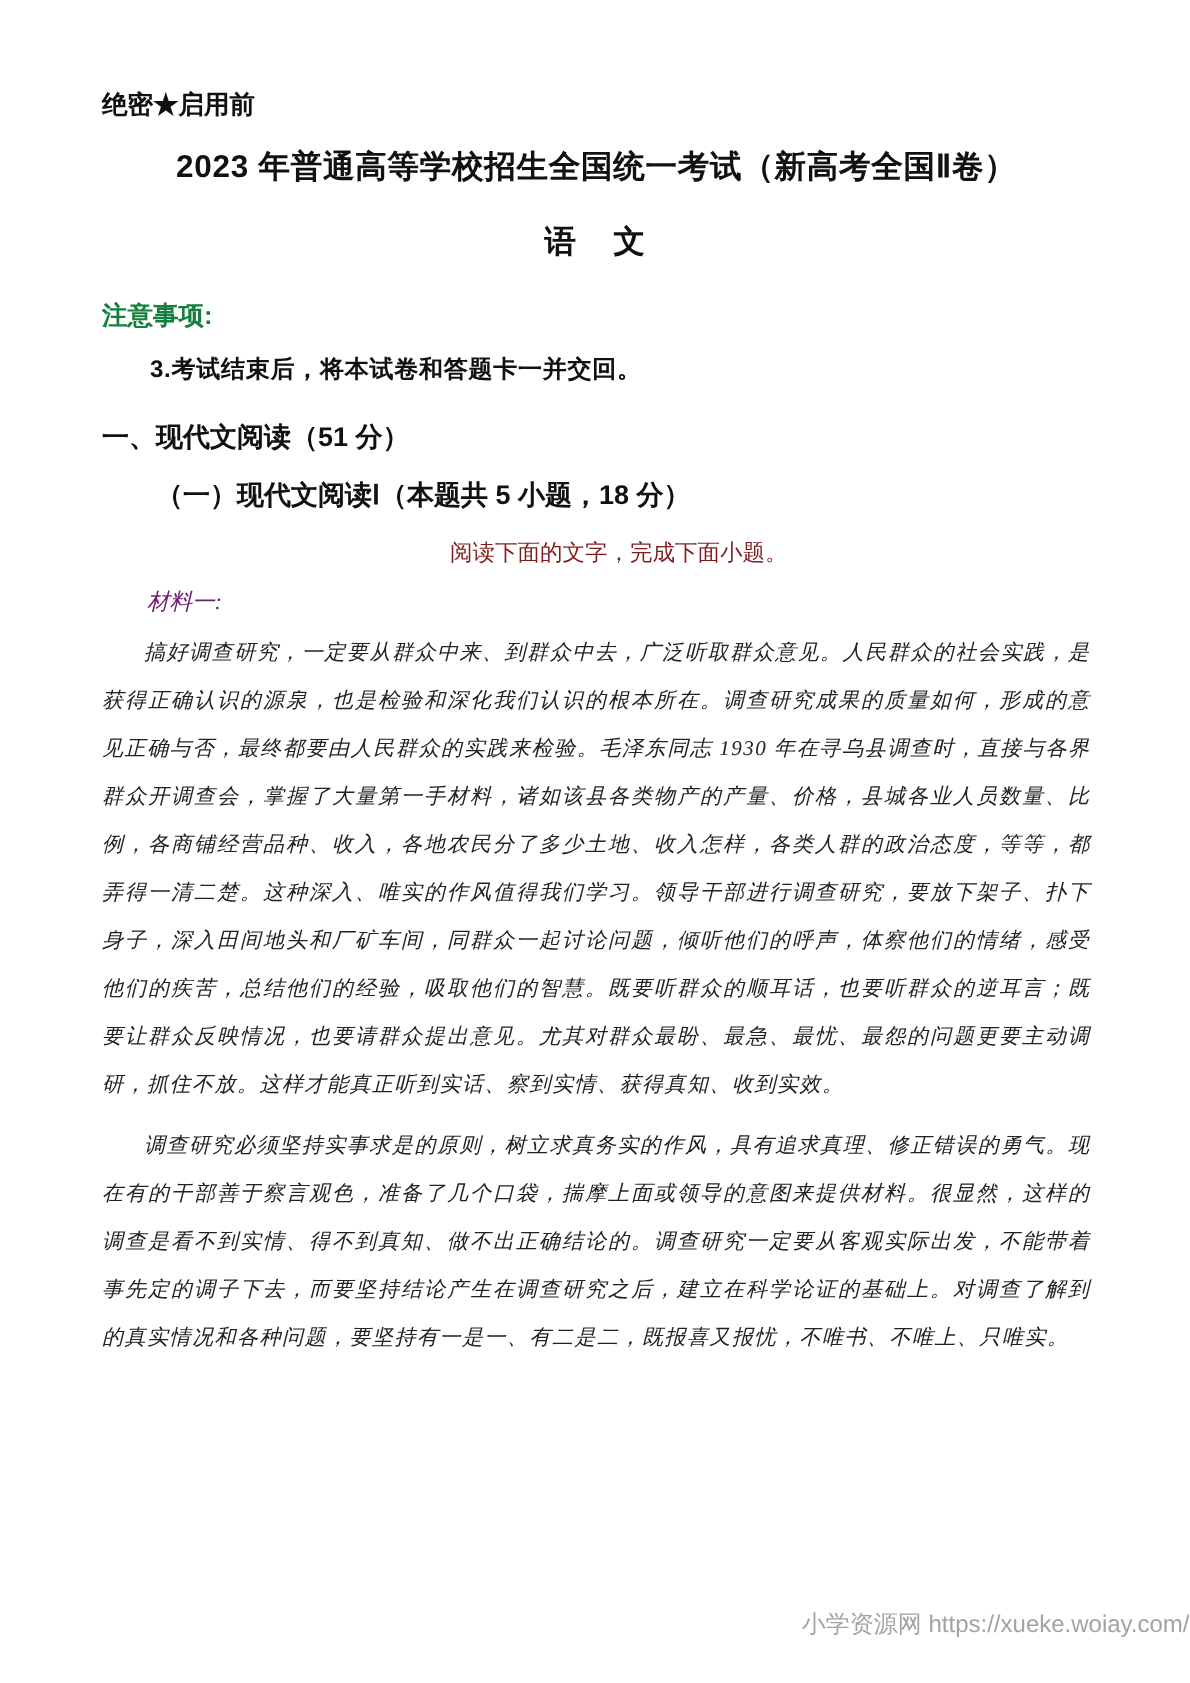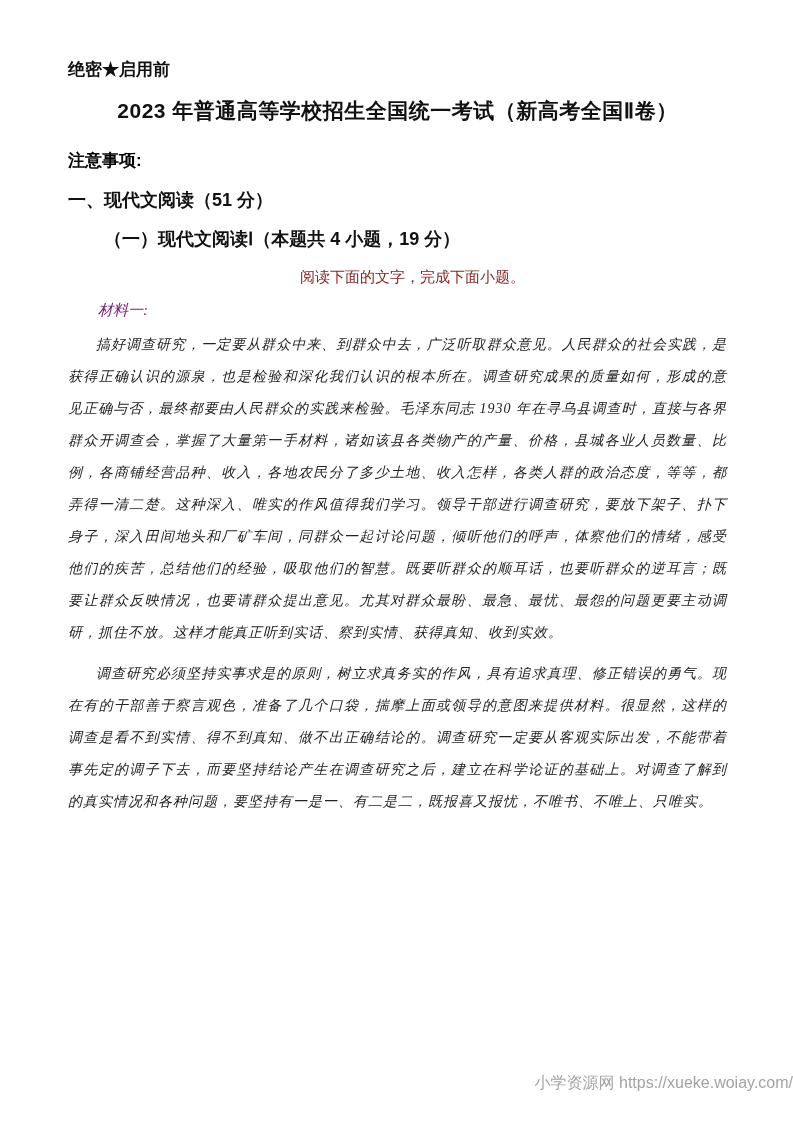"语 文" h2.subject { html: none -> <h2>语 文</h2> }
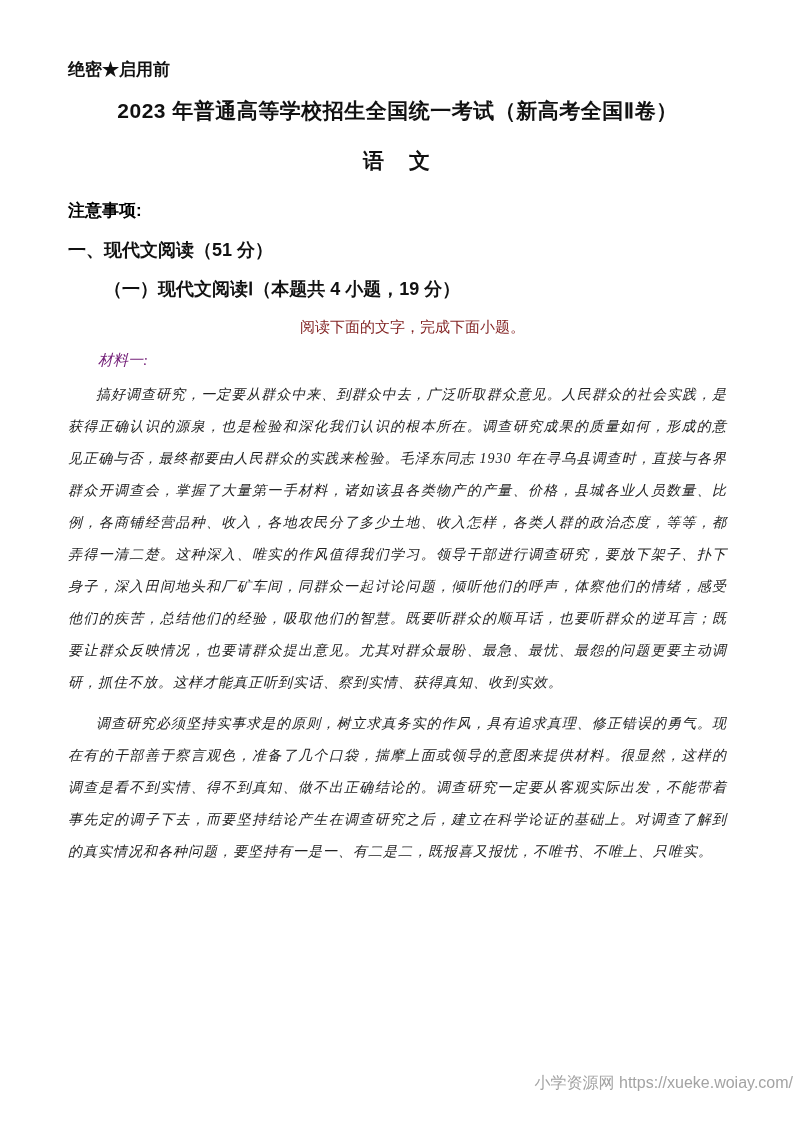"注意事项:" .notice-heading { color: #000000 -> #15803d }
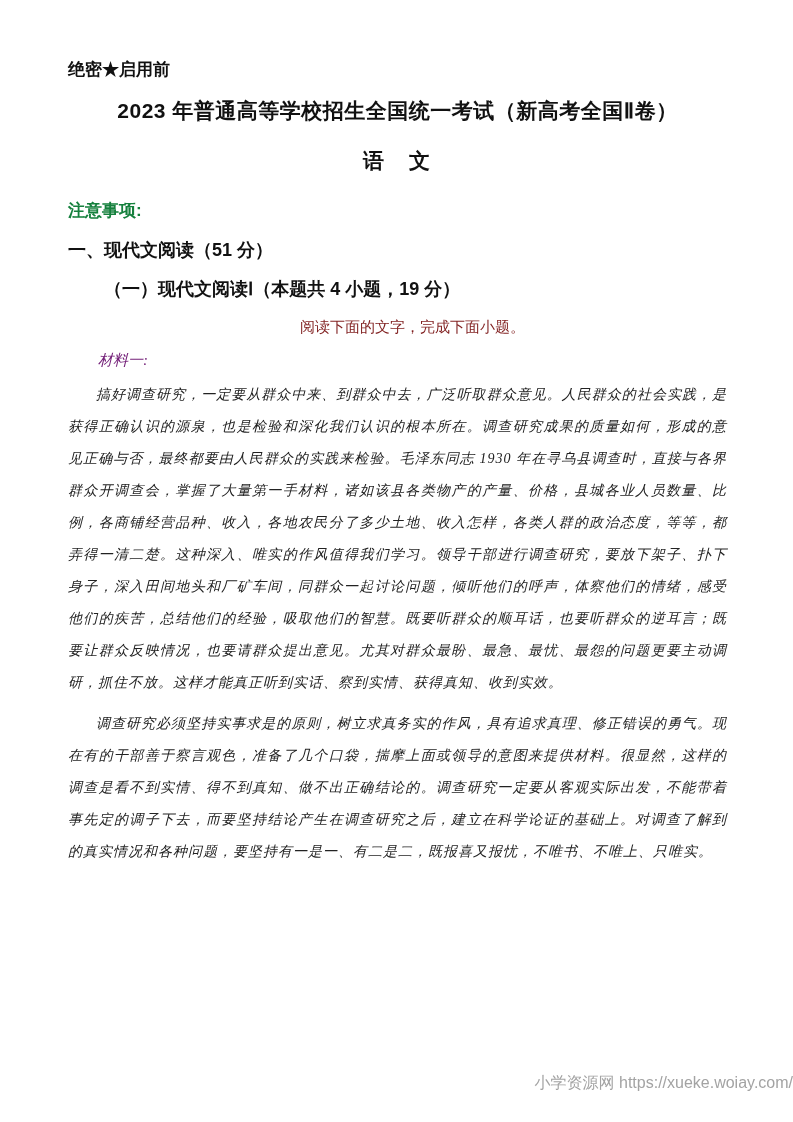"3.考试结束后，将本试卷和答题卡一并交回。" p.notice-item { html: none -> <p>3.考试结束后，将本试卷和答题卡一并交回。</p> }
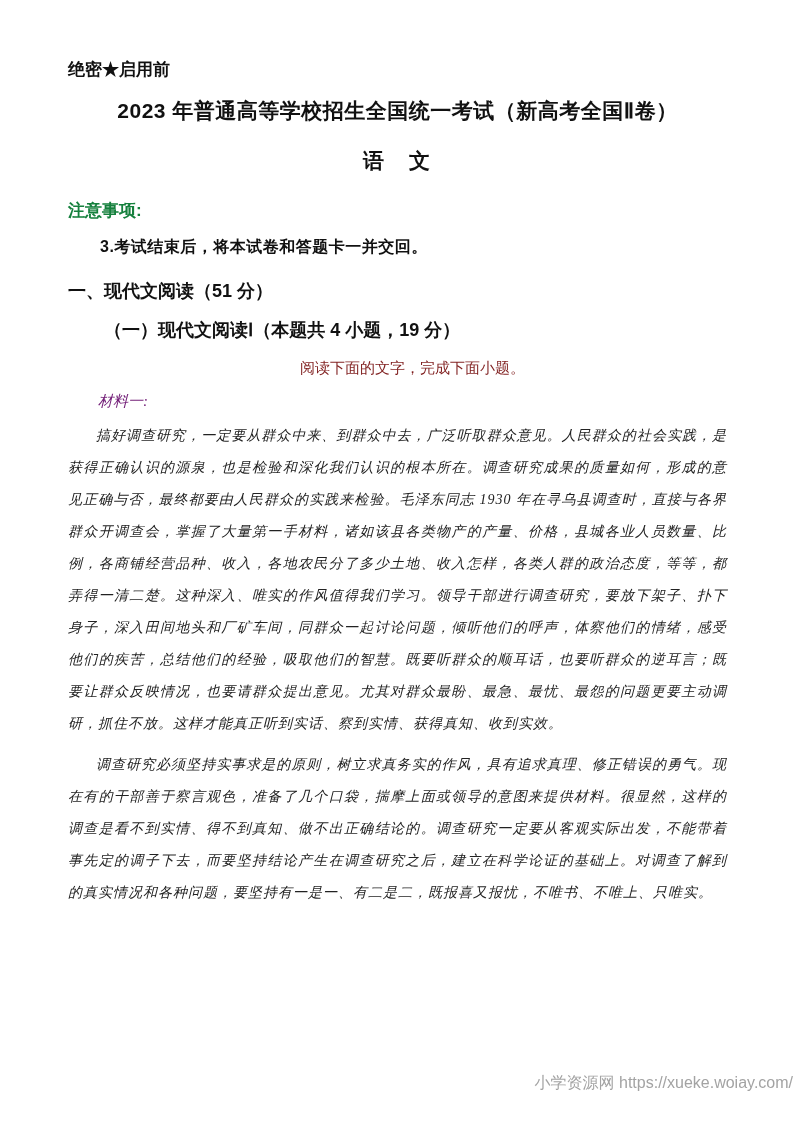"（一）现代文阅读Ⅰ（本题共 4 小题，19 分）" div.sub-heading { text: 4 小题，19 -> 5 小题，18 }
